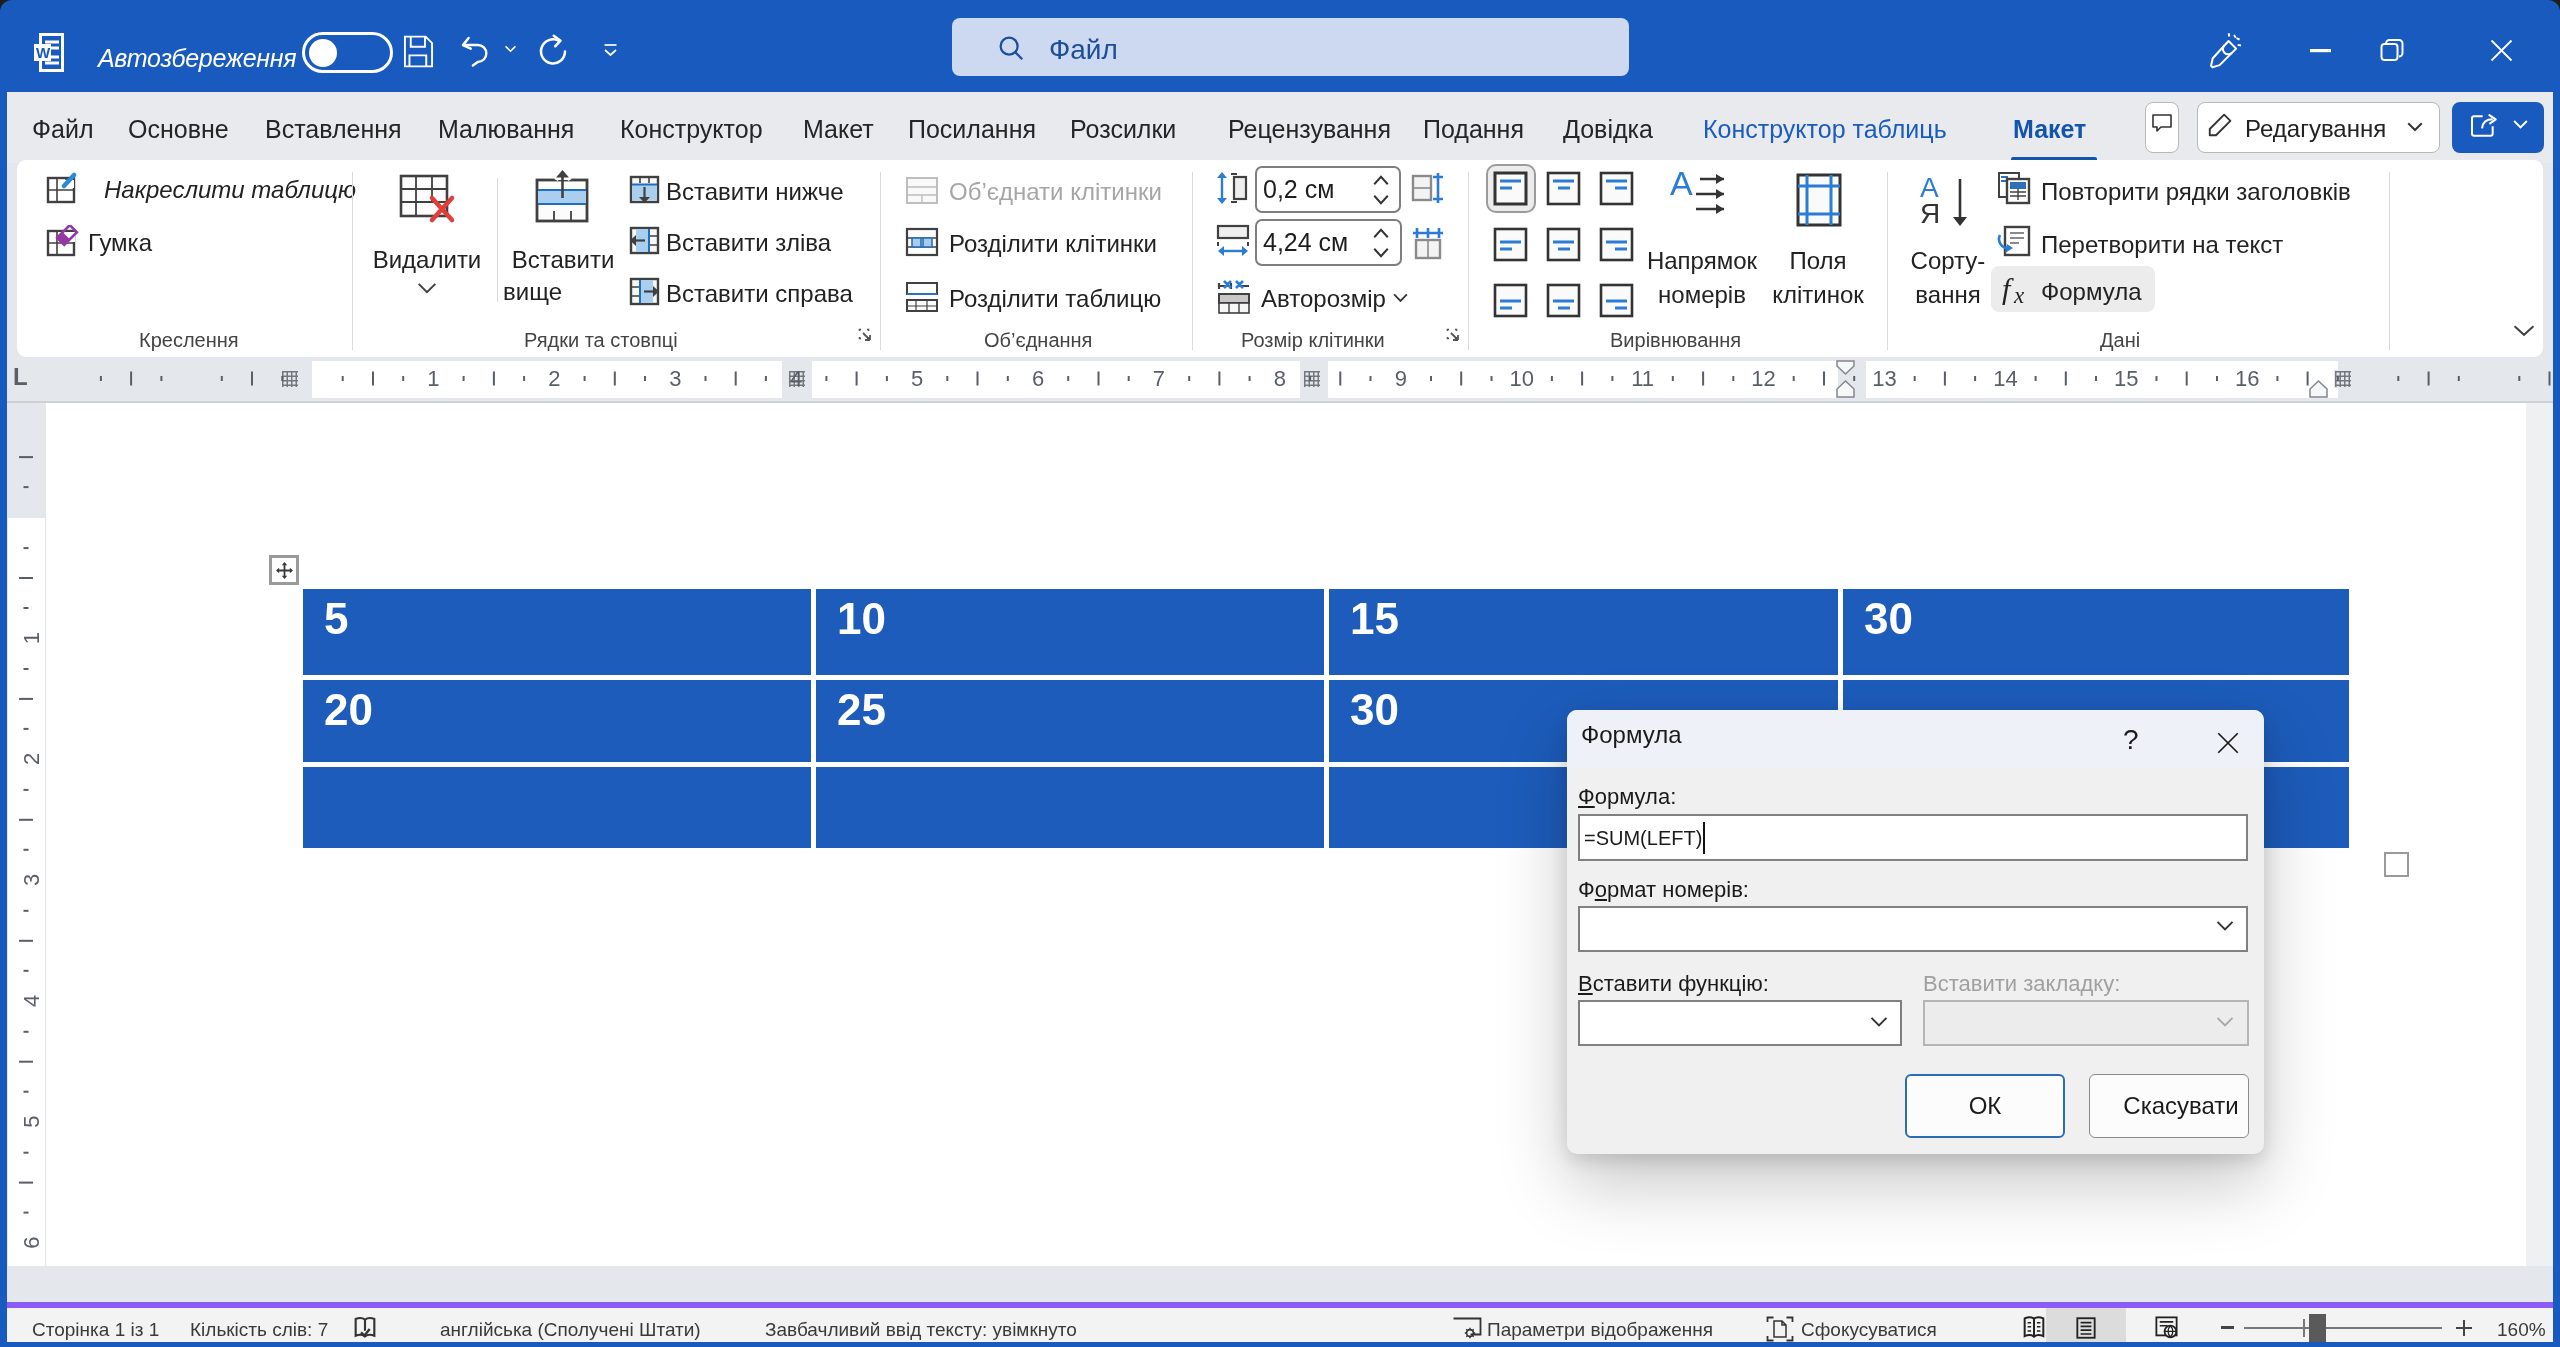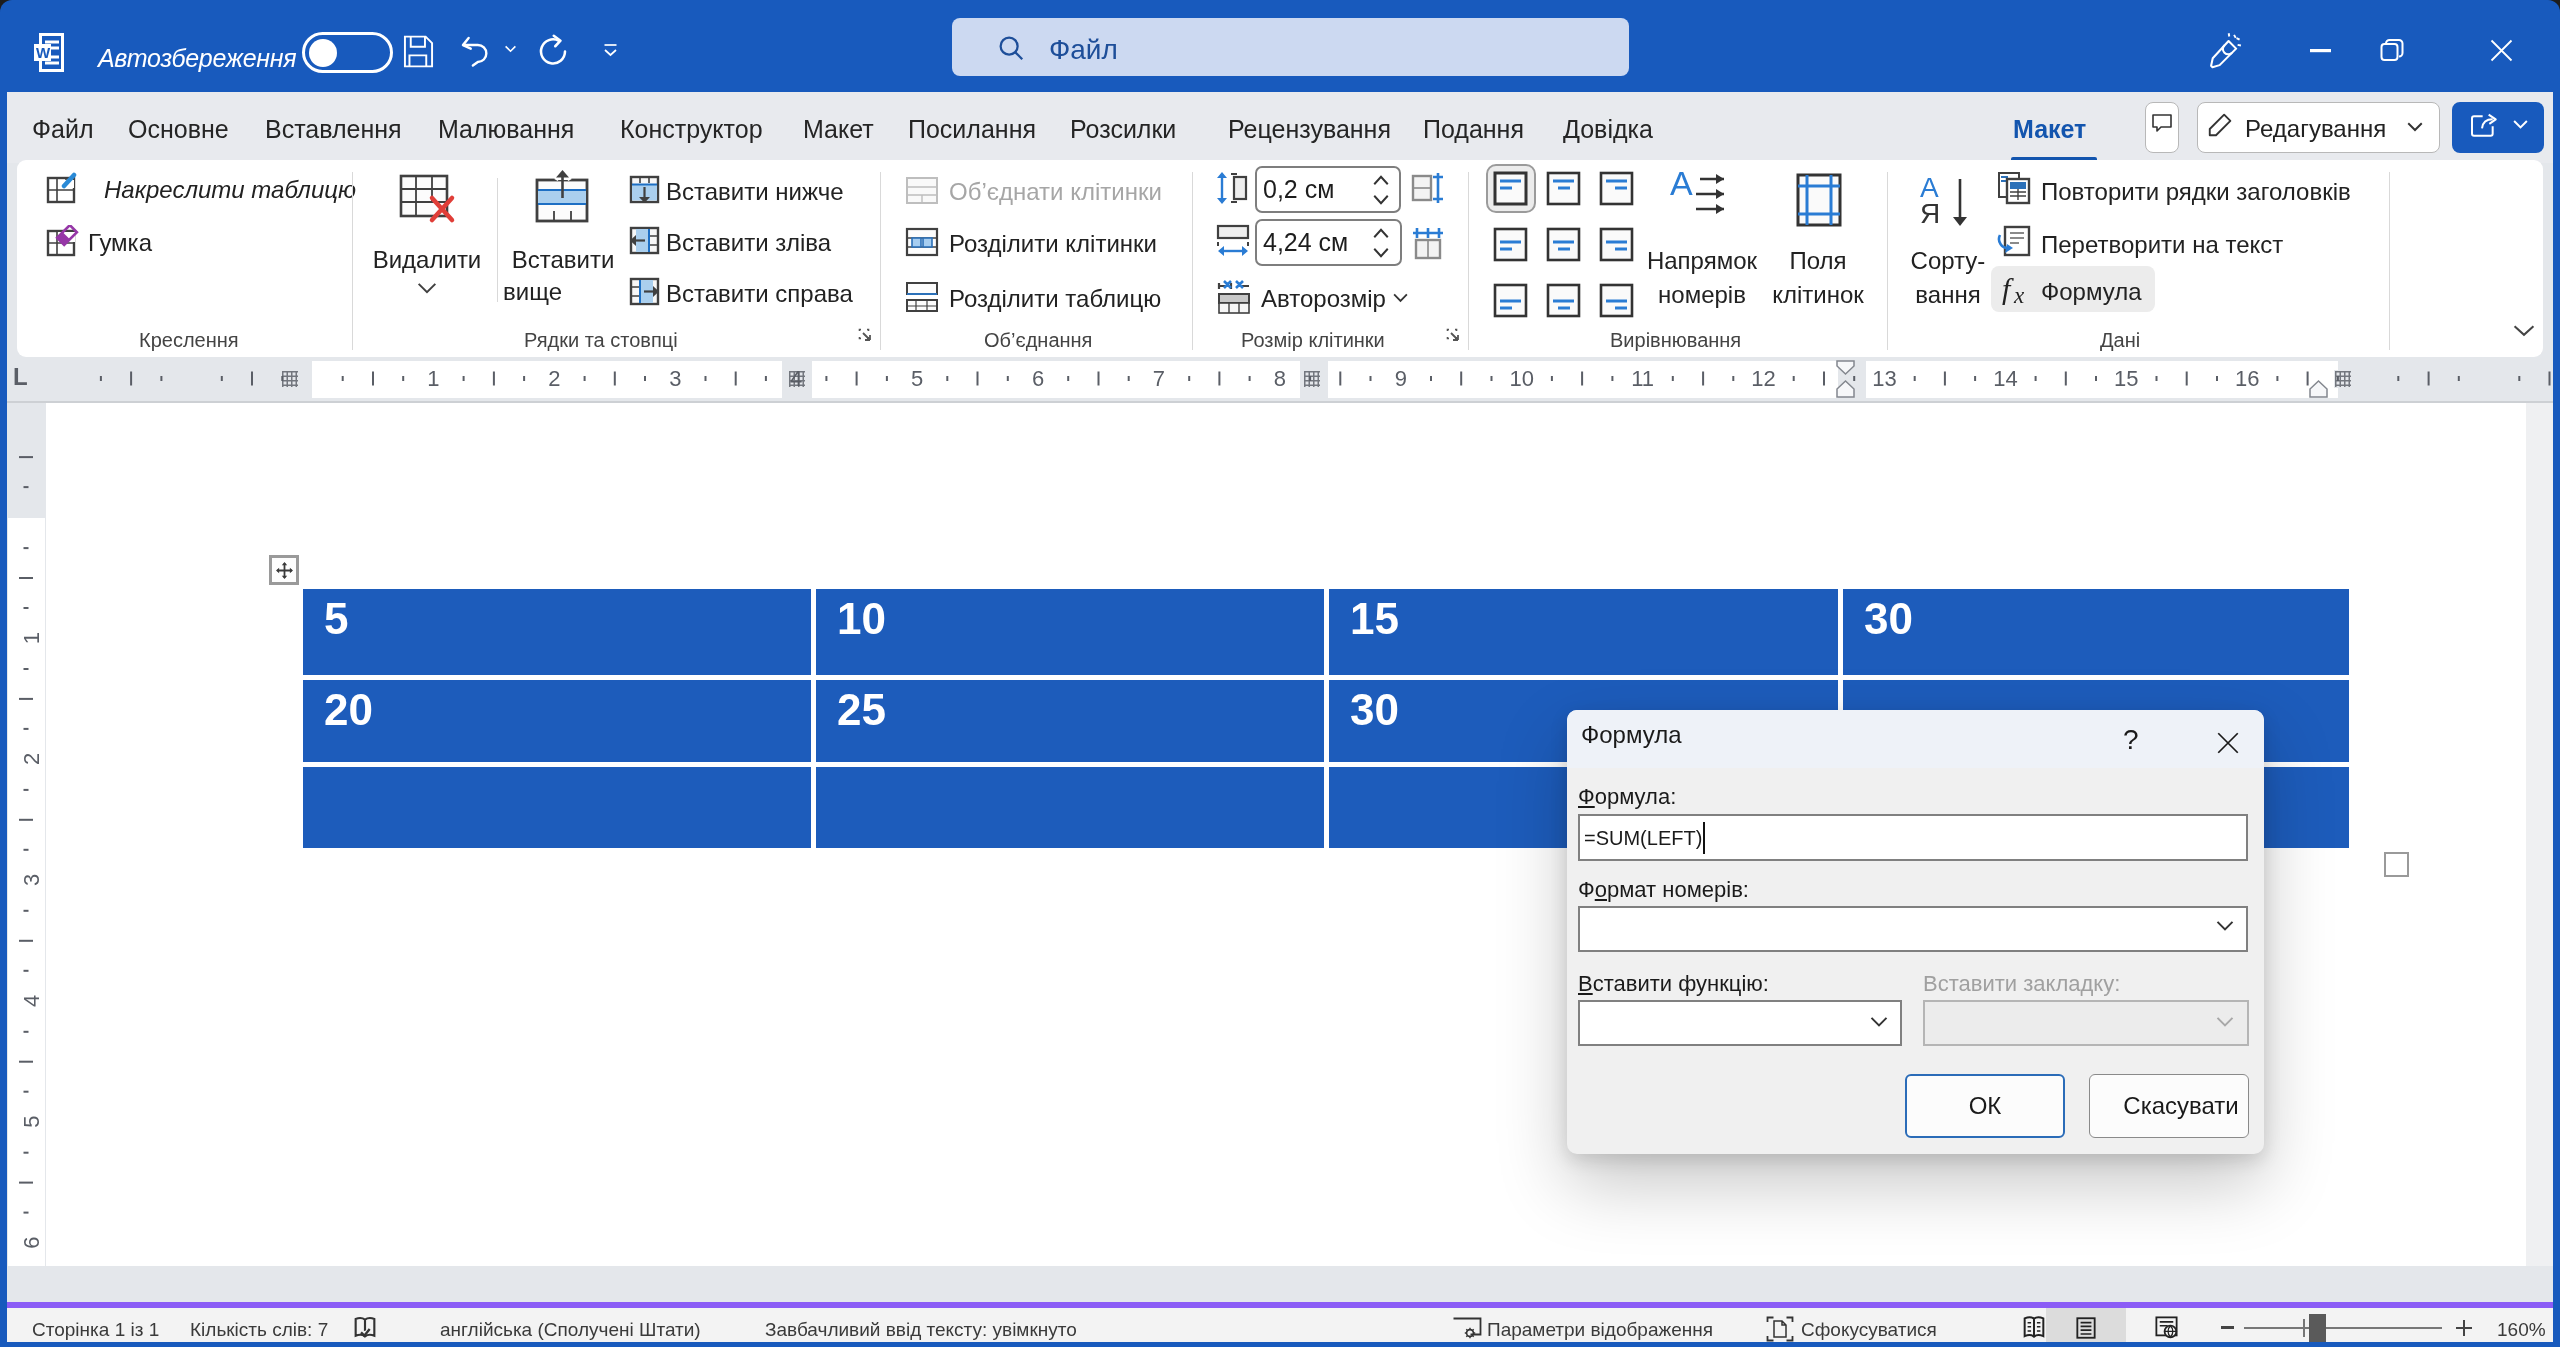"Конструктор таблиць" div.tab { html: none -> <div>Конструктор таблиць</div> }
